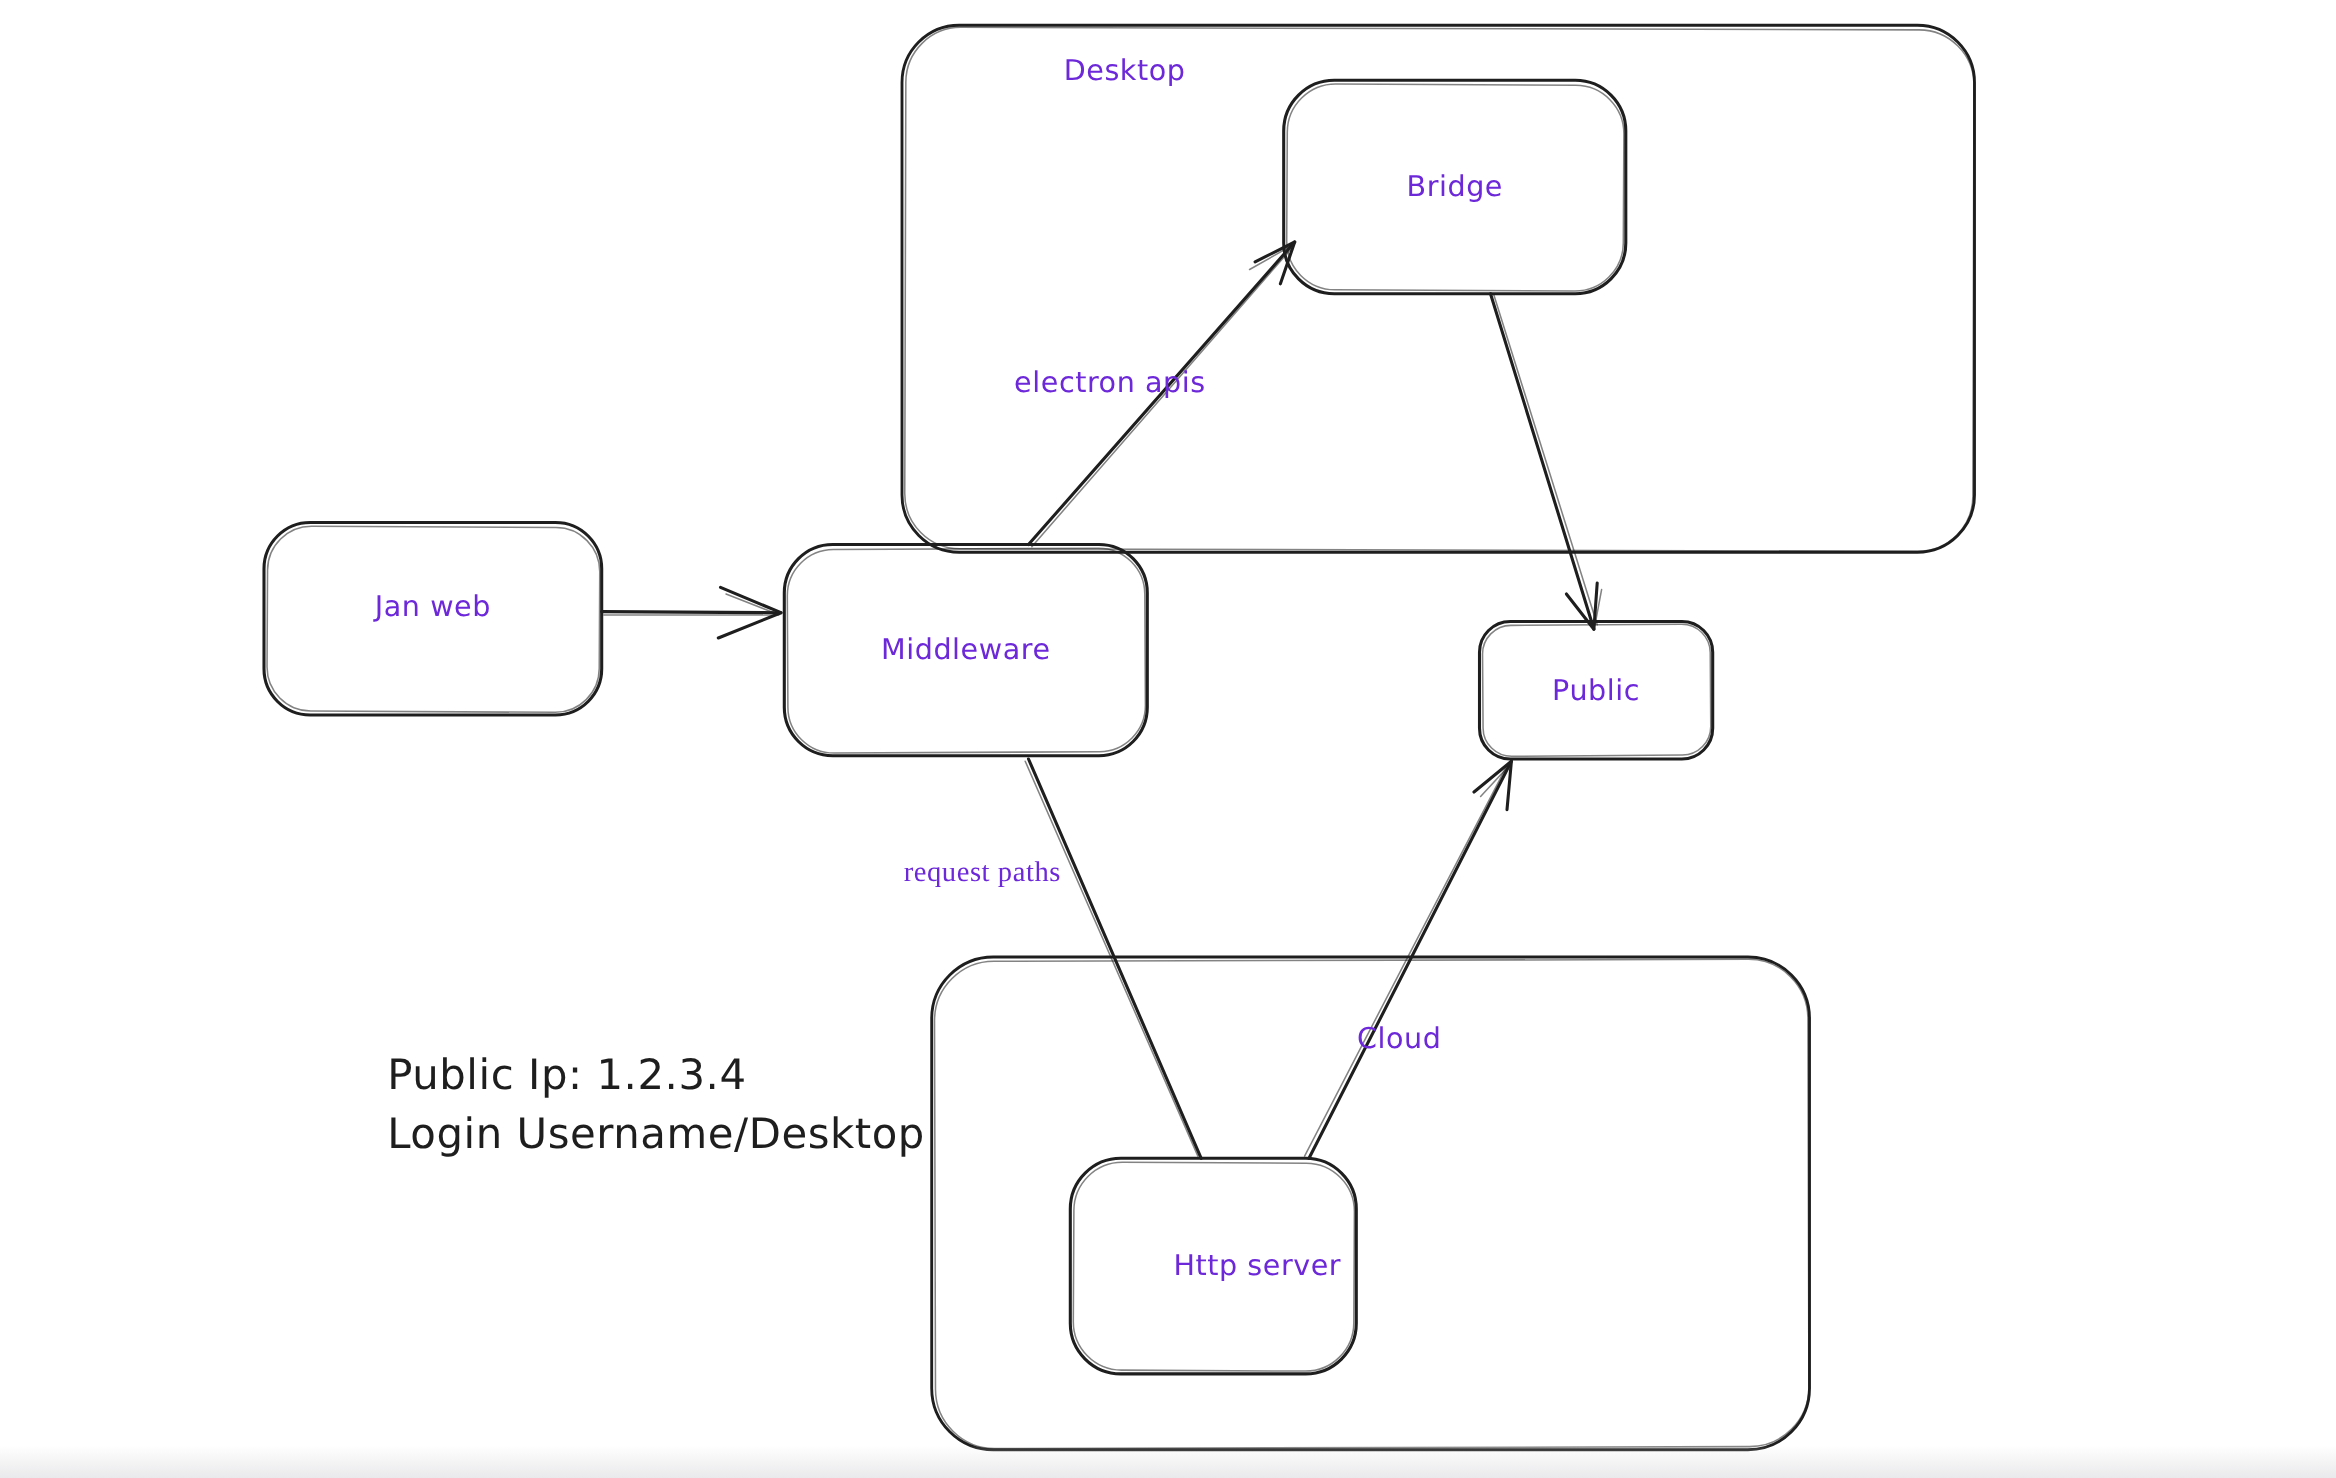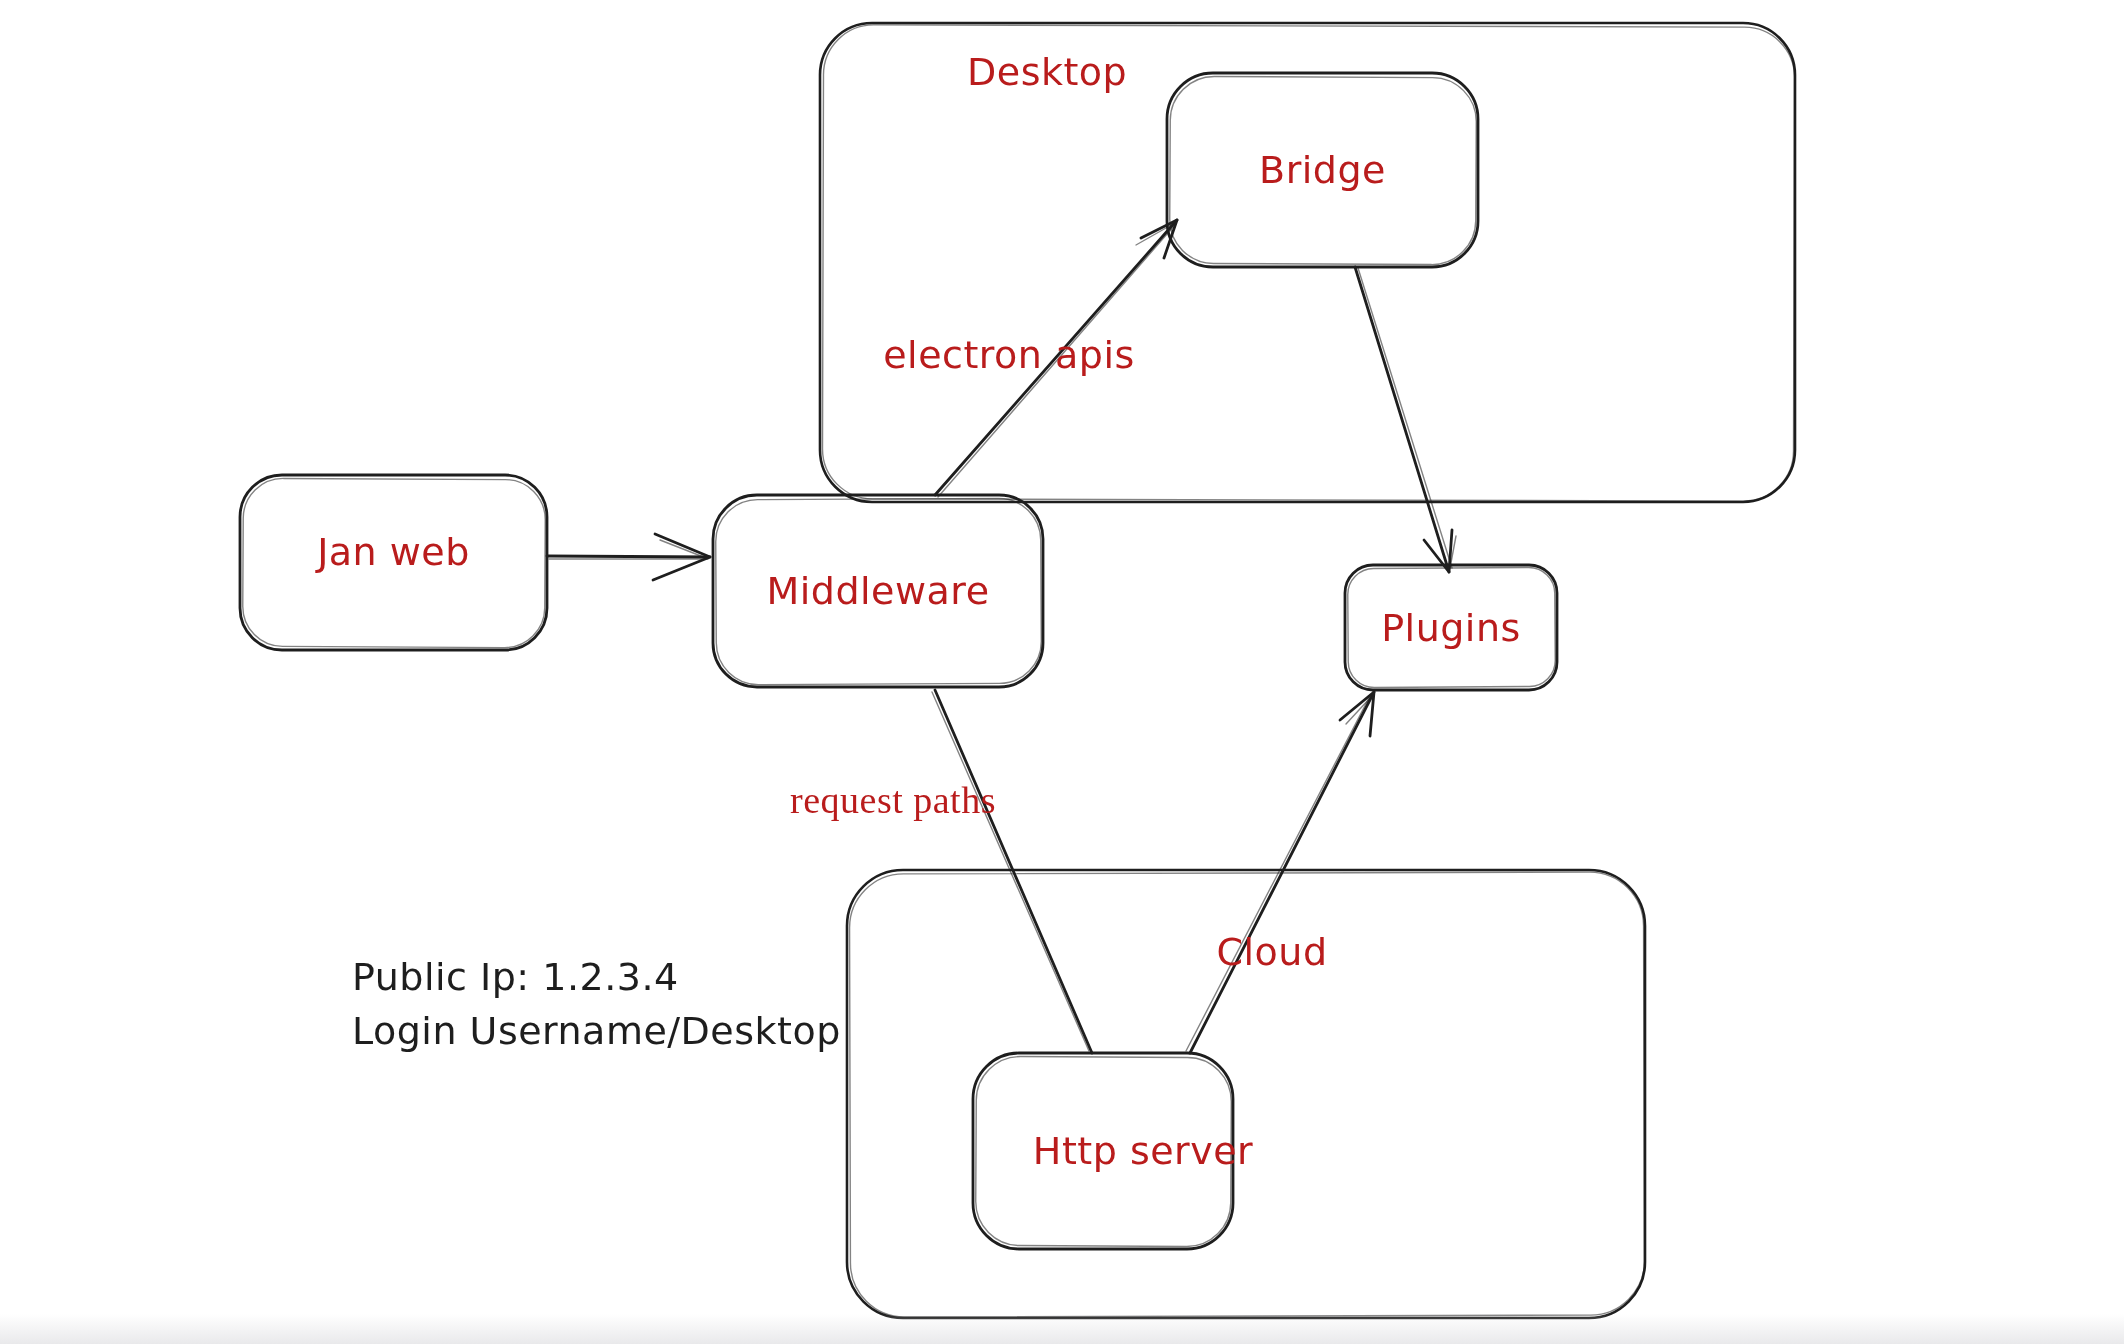"Desktop" .label { color: #b91c1c -> #6d28d9; font-size: 38px -> 26px }
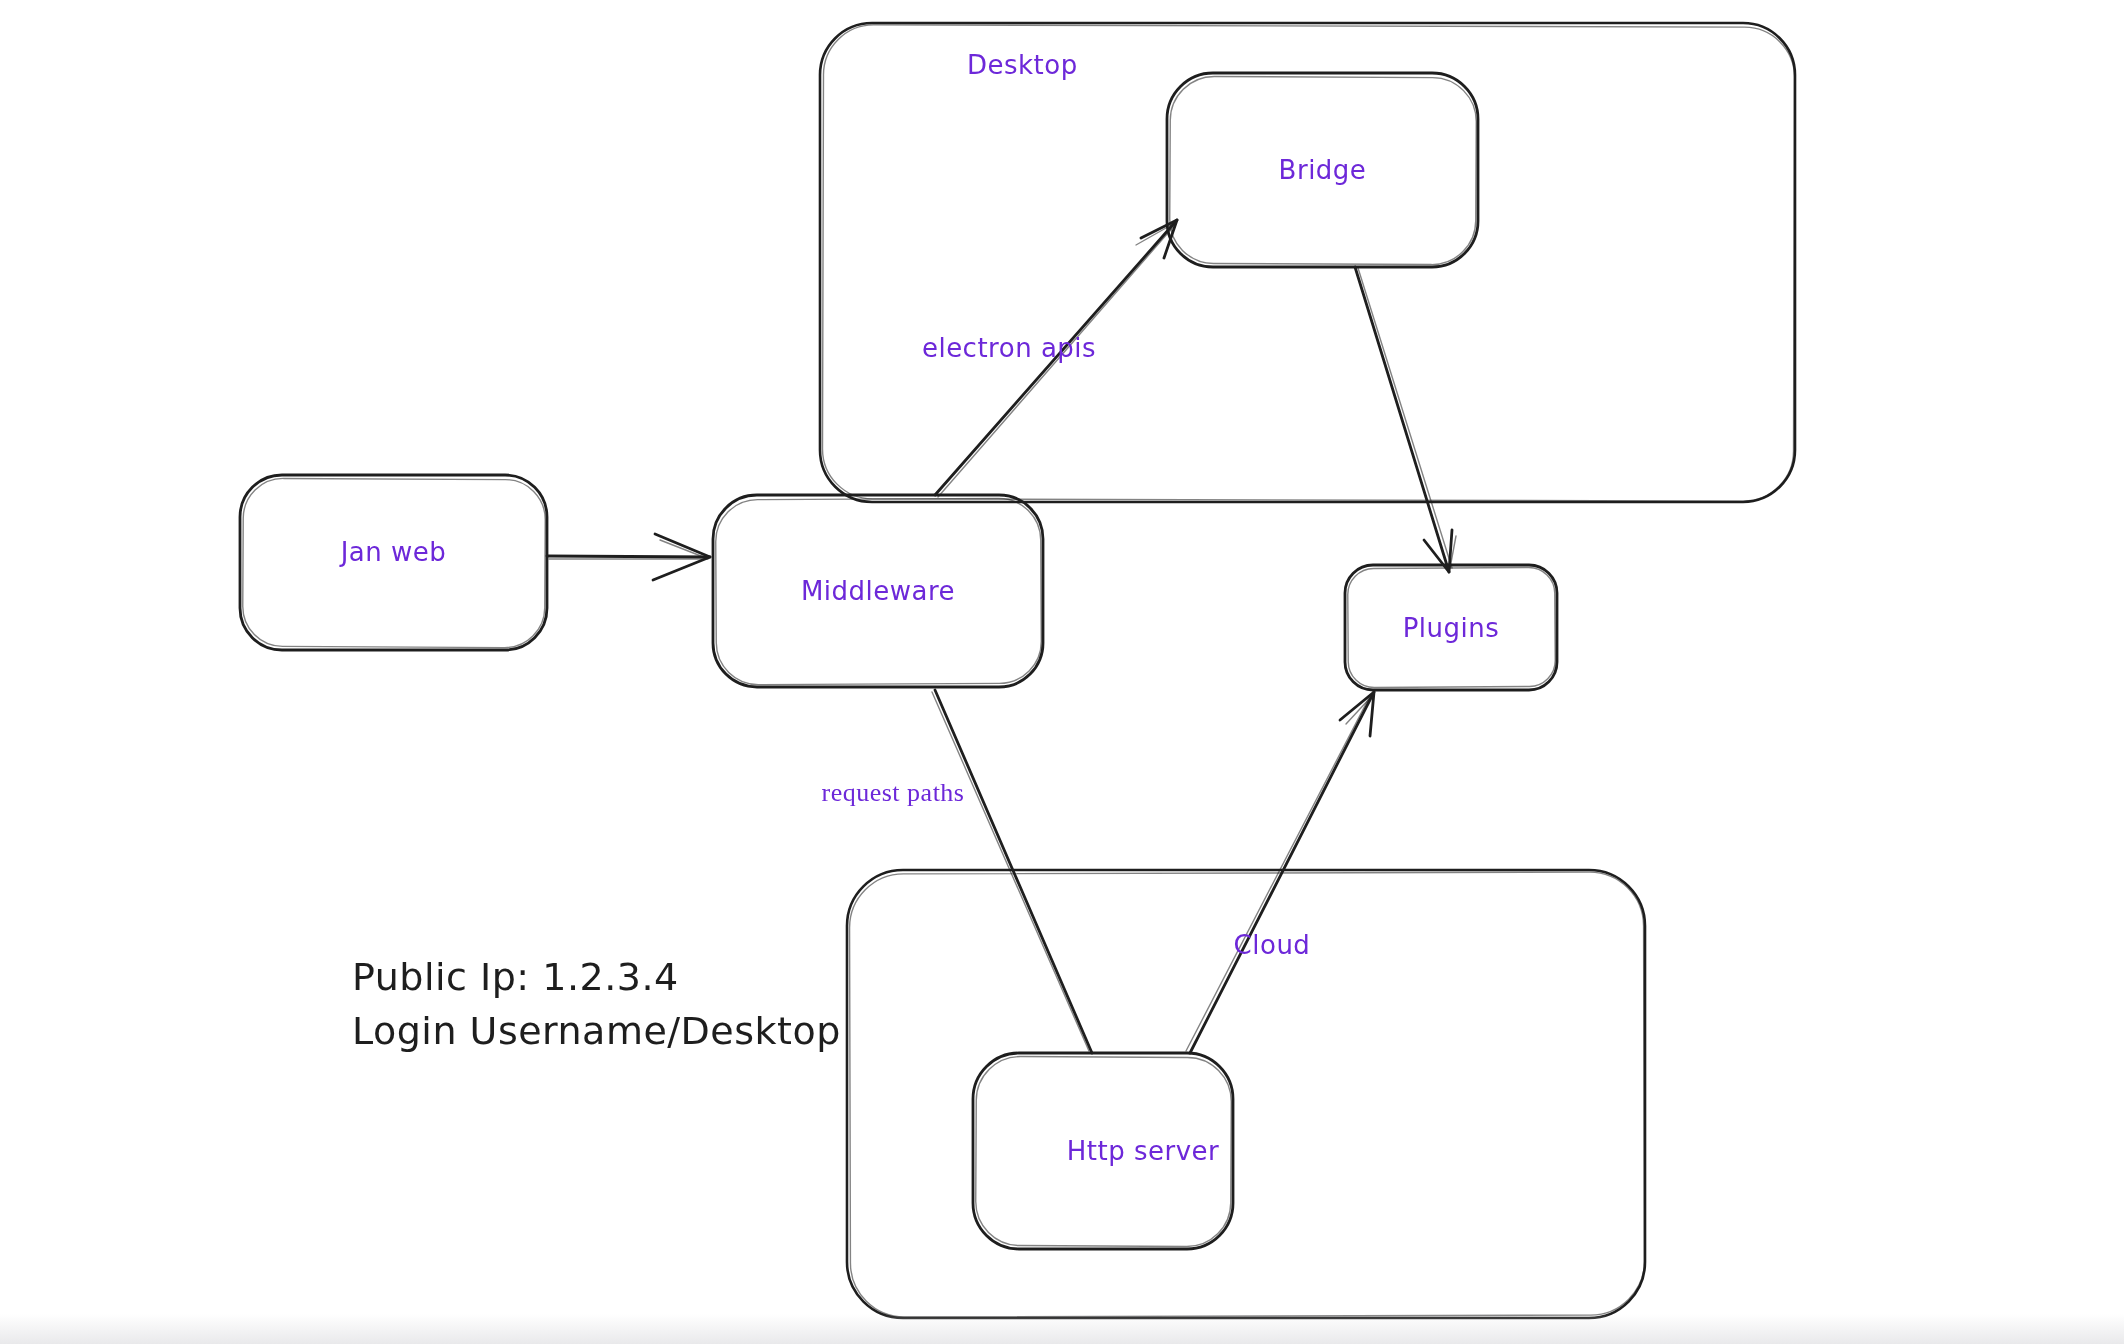"Plugins" div.label { text: Plugins -> Public }
